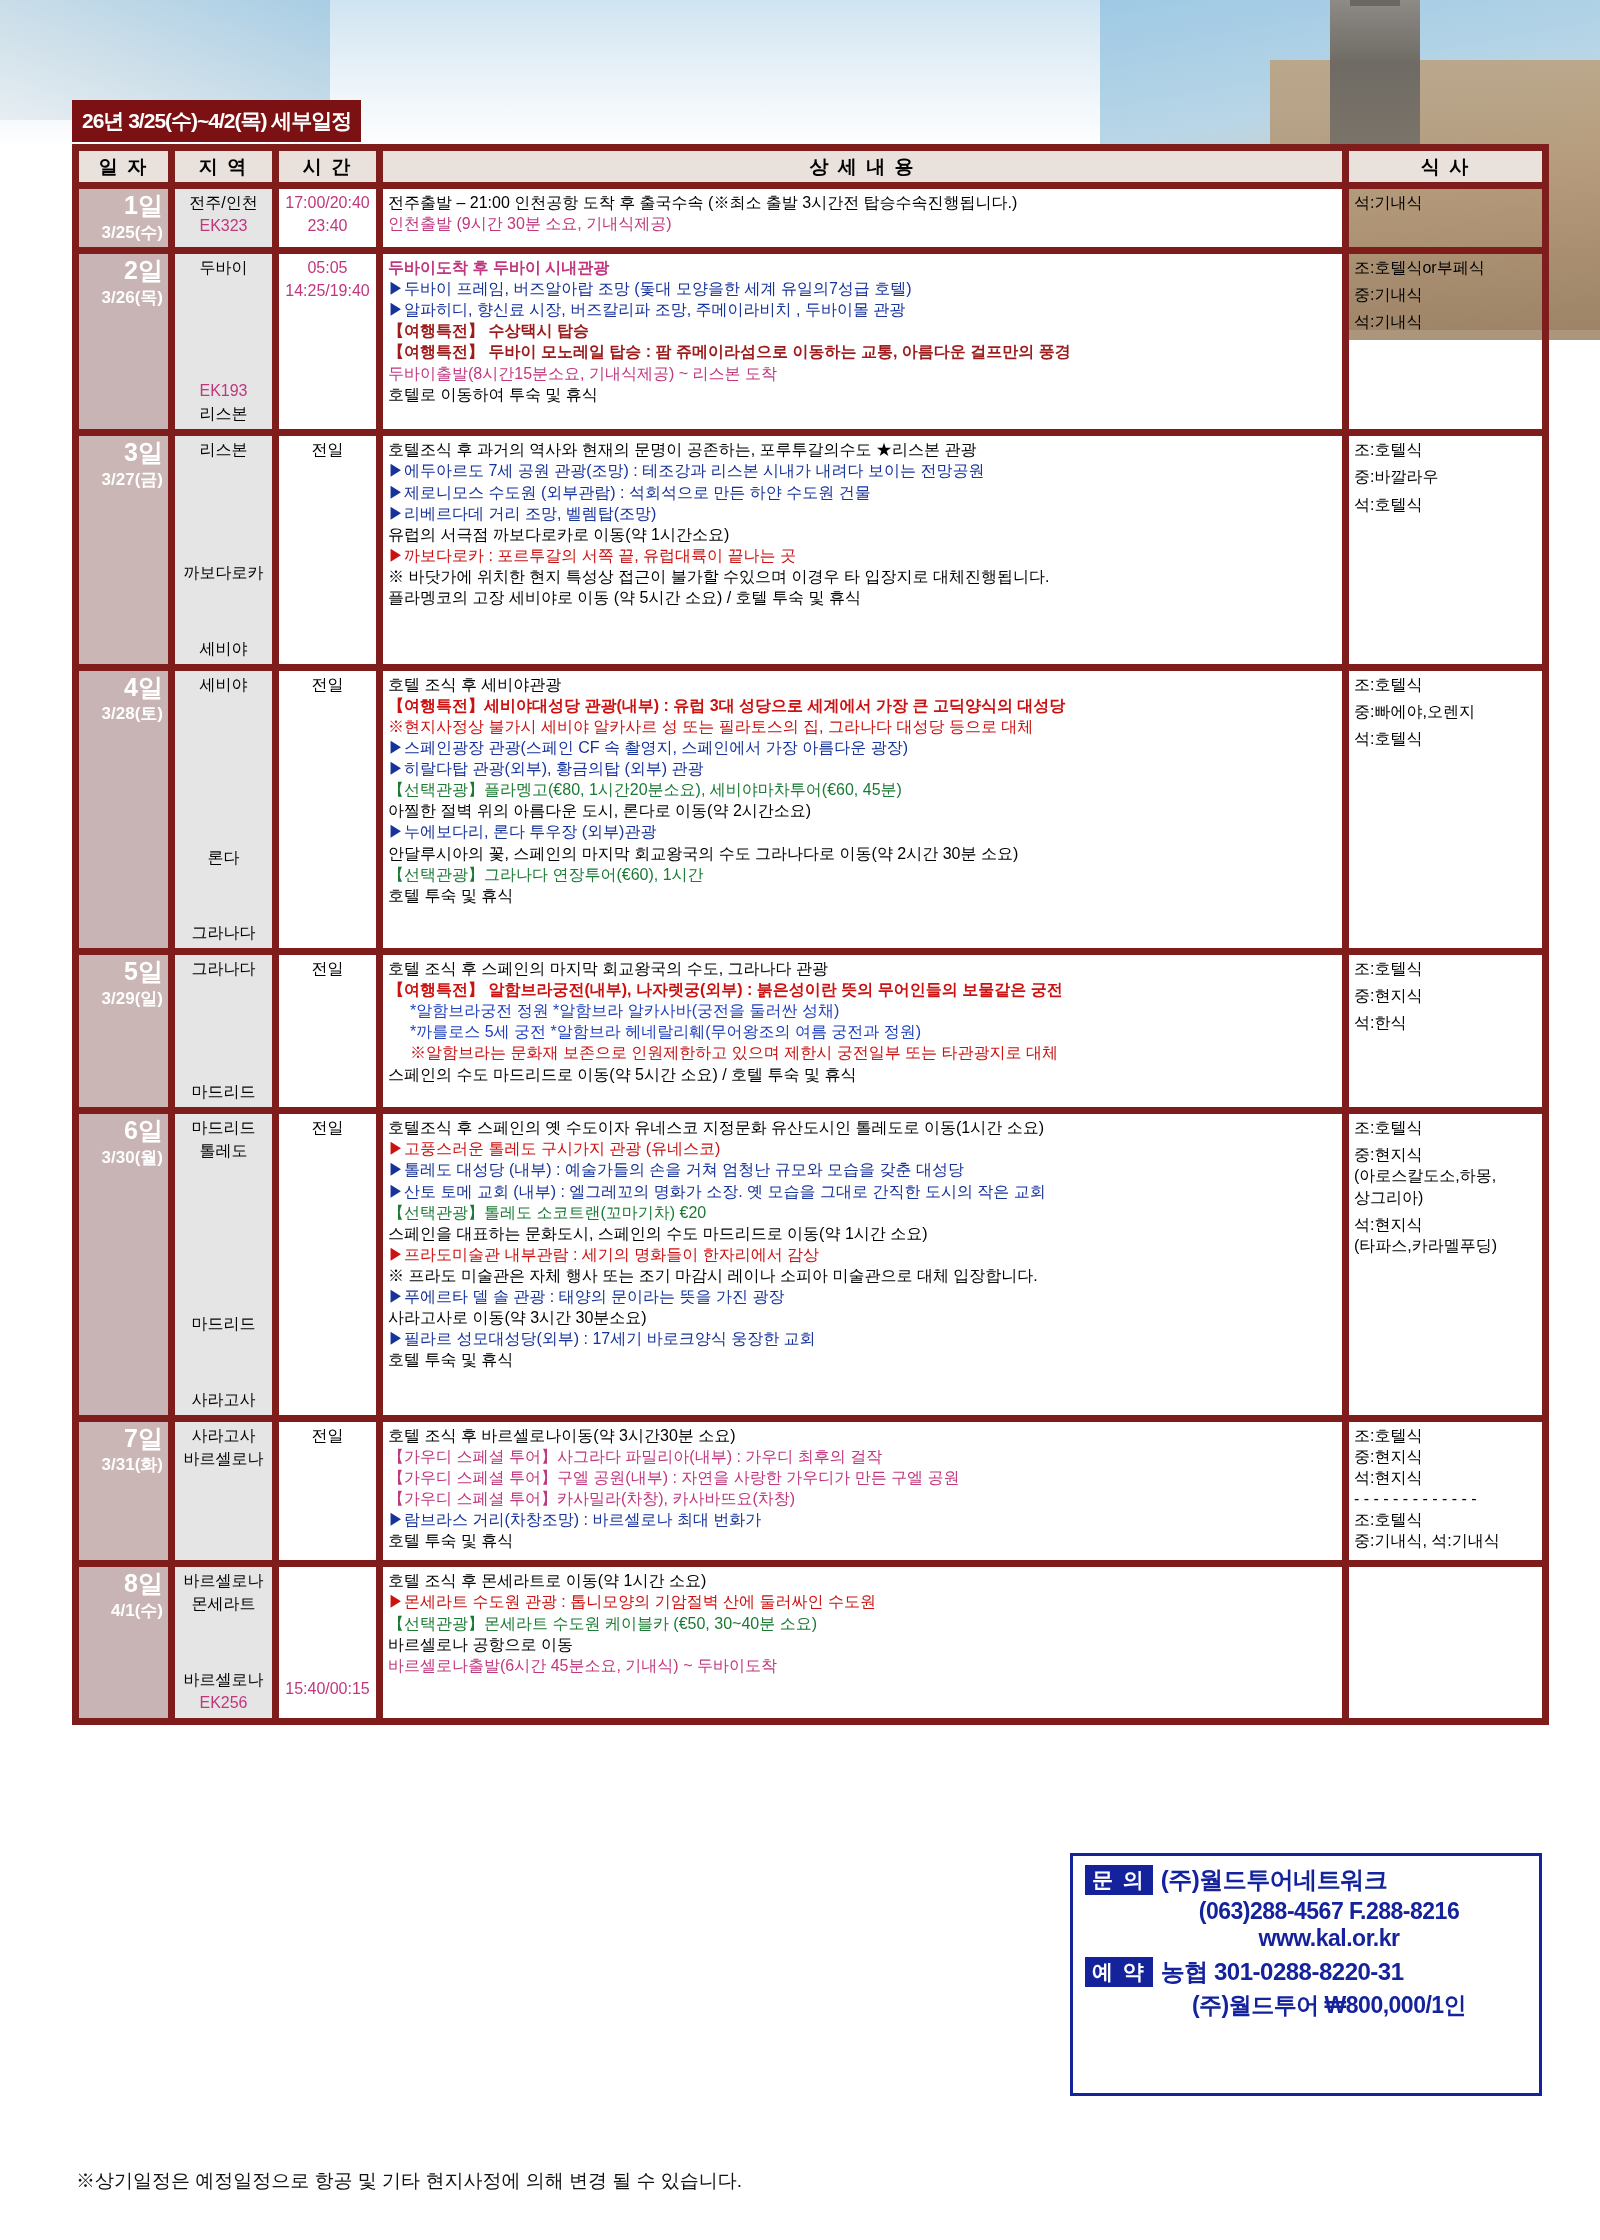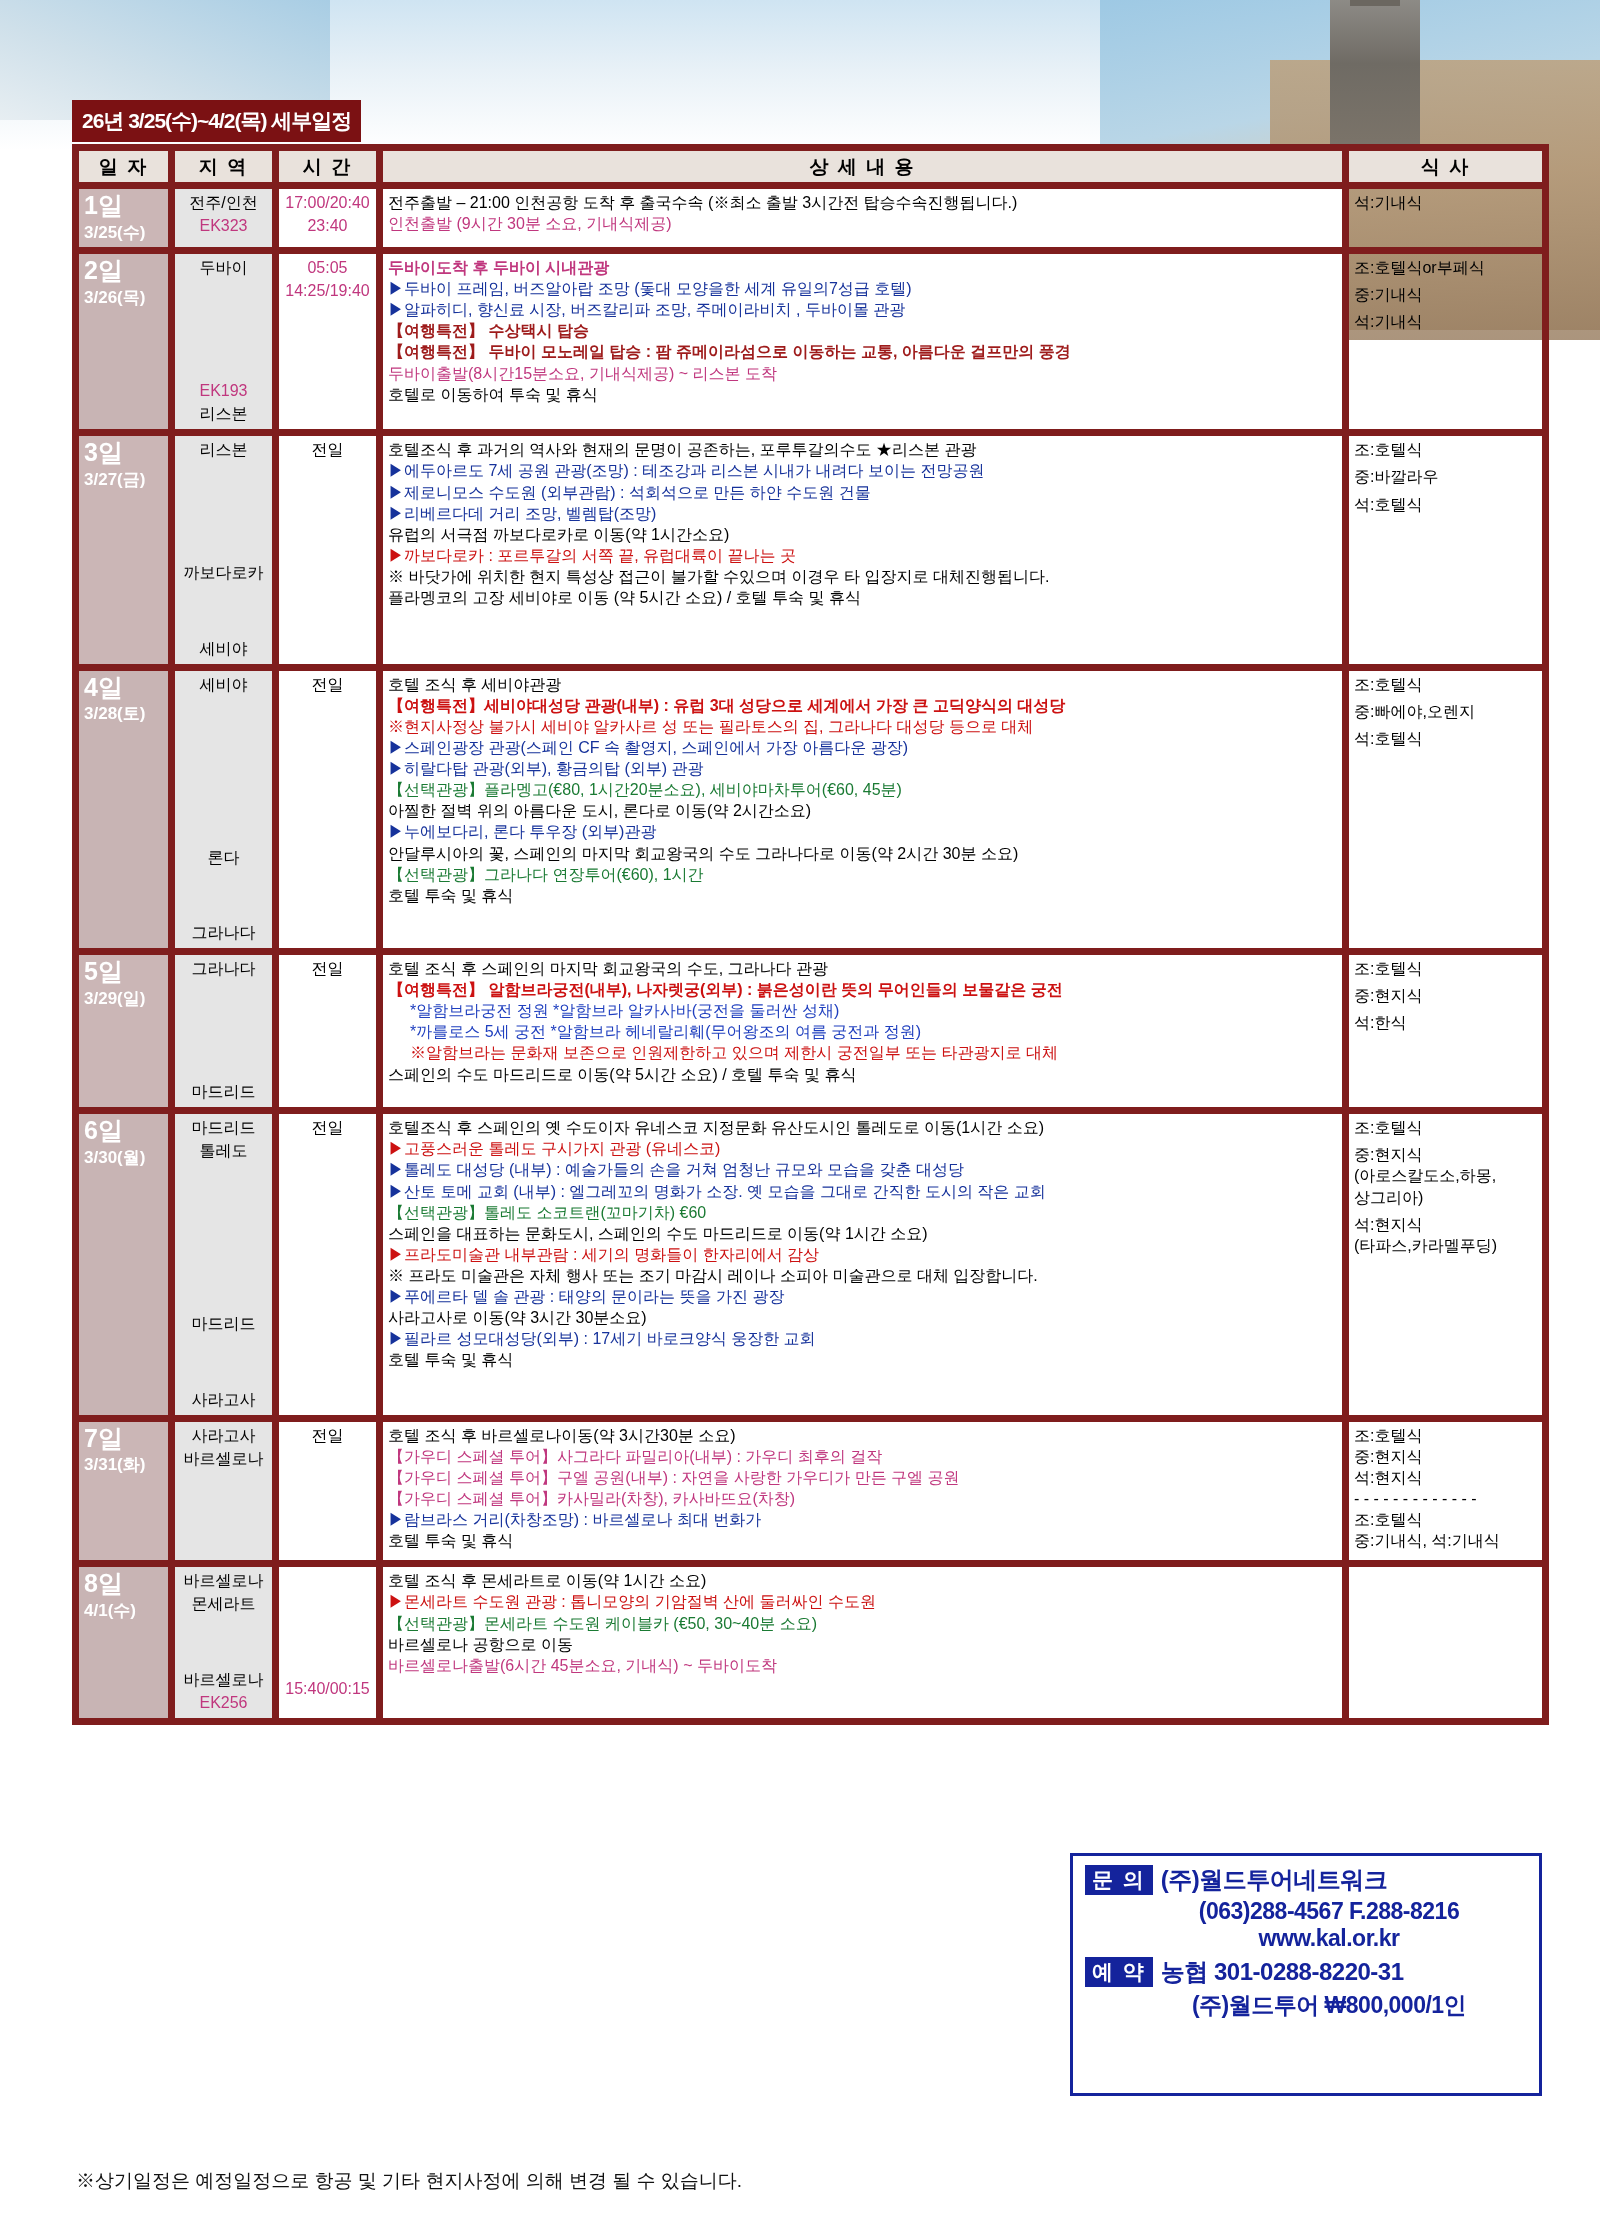"1일" td.day { text-align: left -> right }
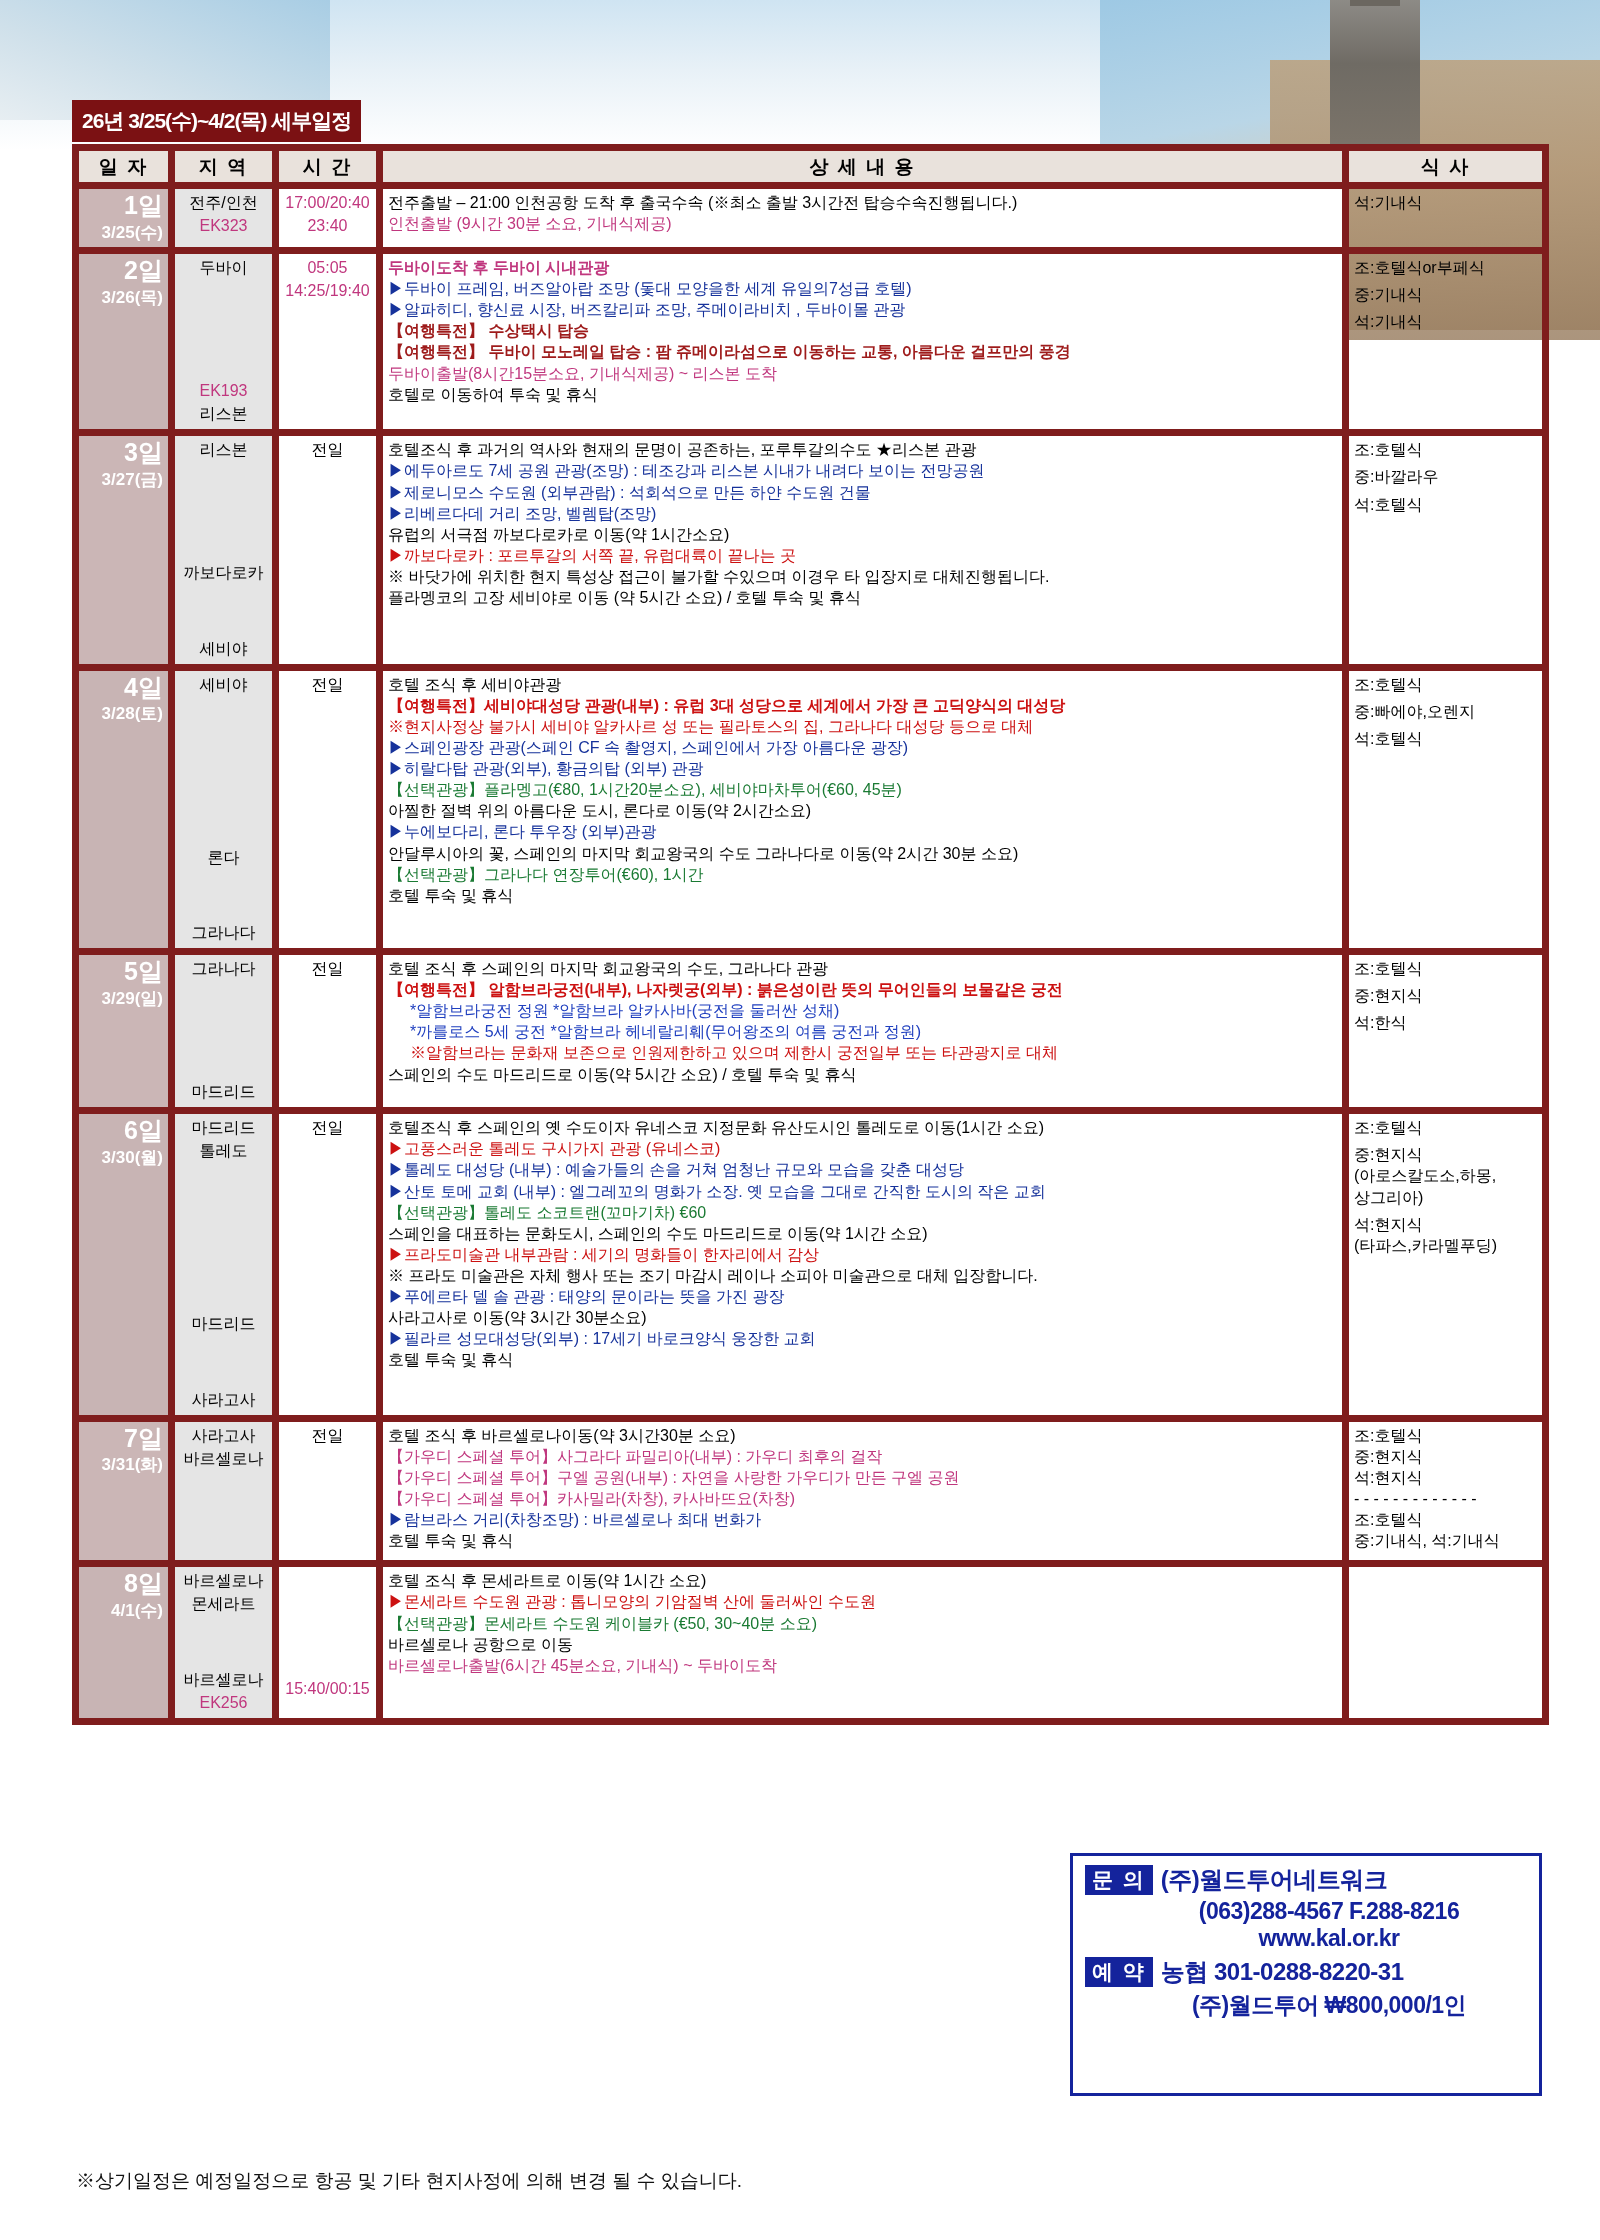"【선택관광】톨레도 소코트랜(꼬마기차) €60" div.green { text: €60 -> €20 }
